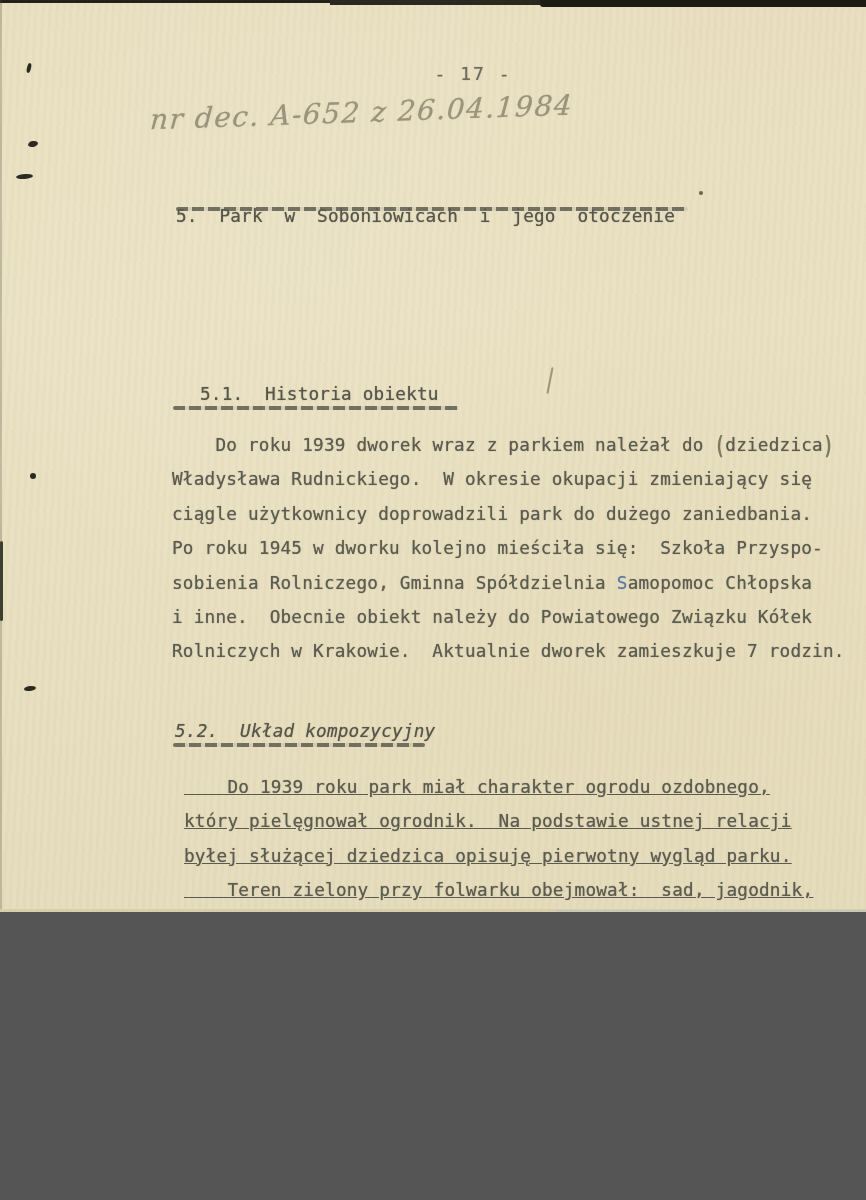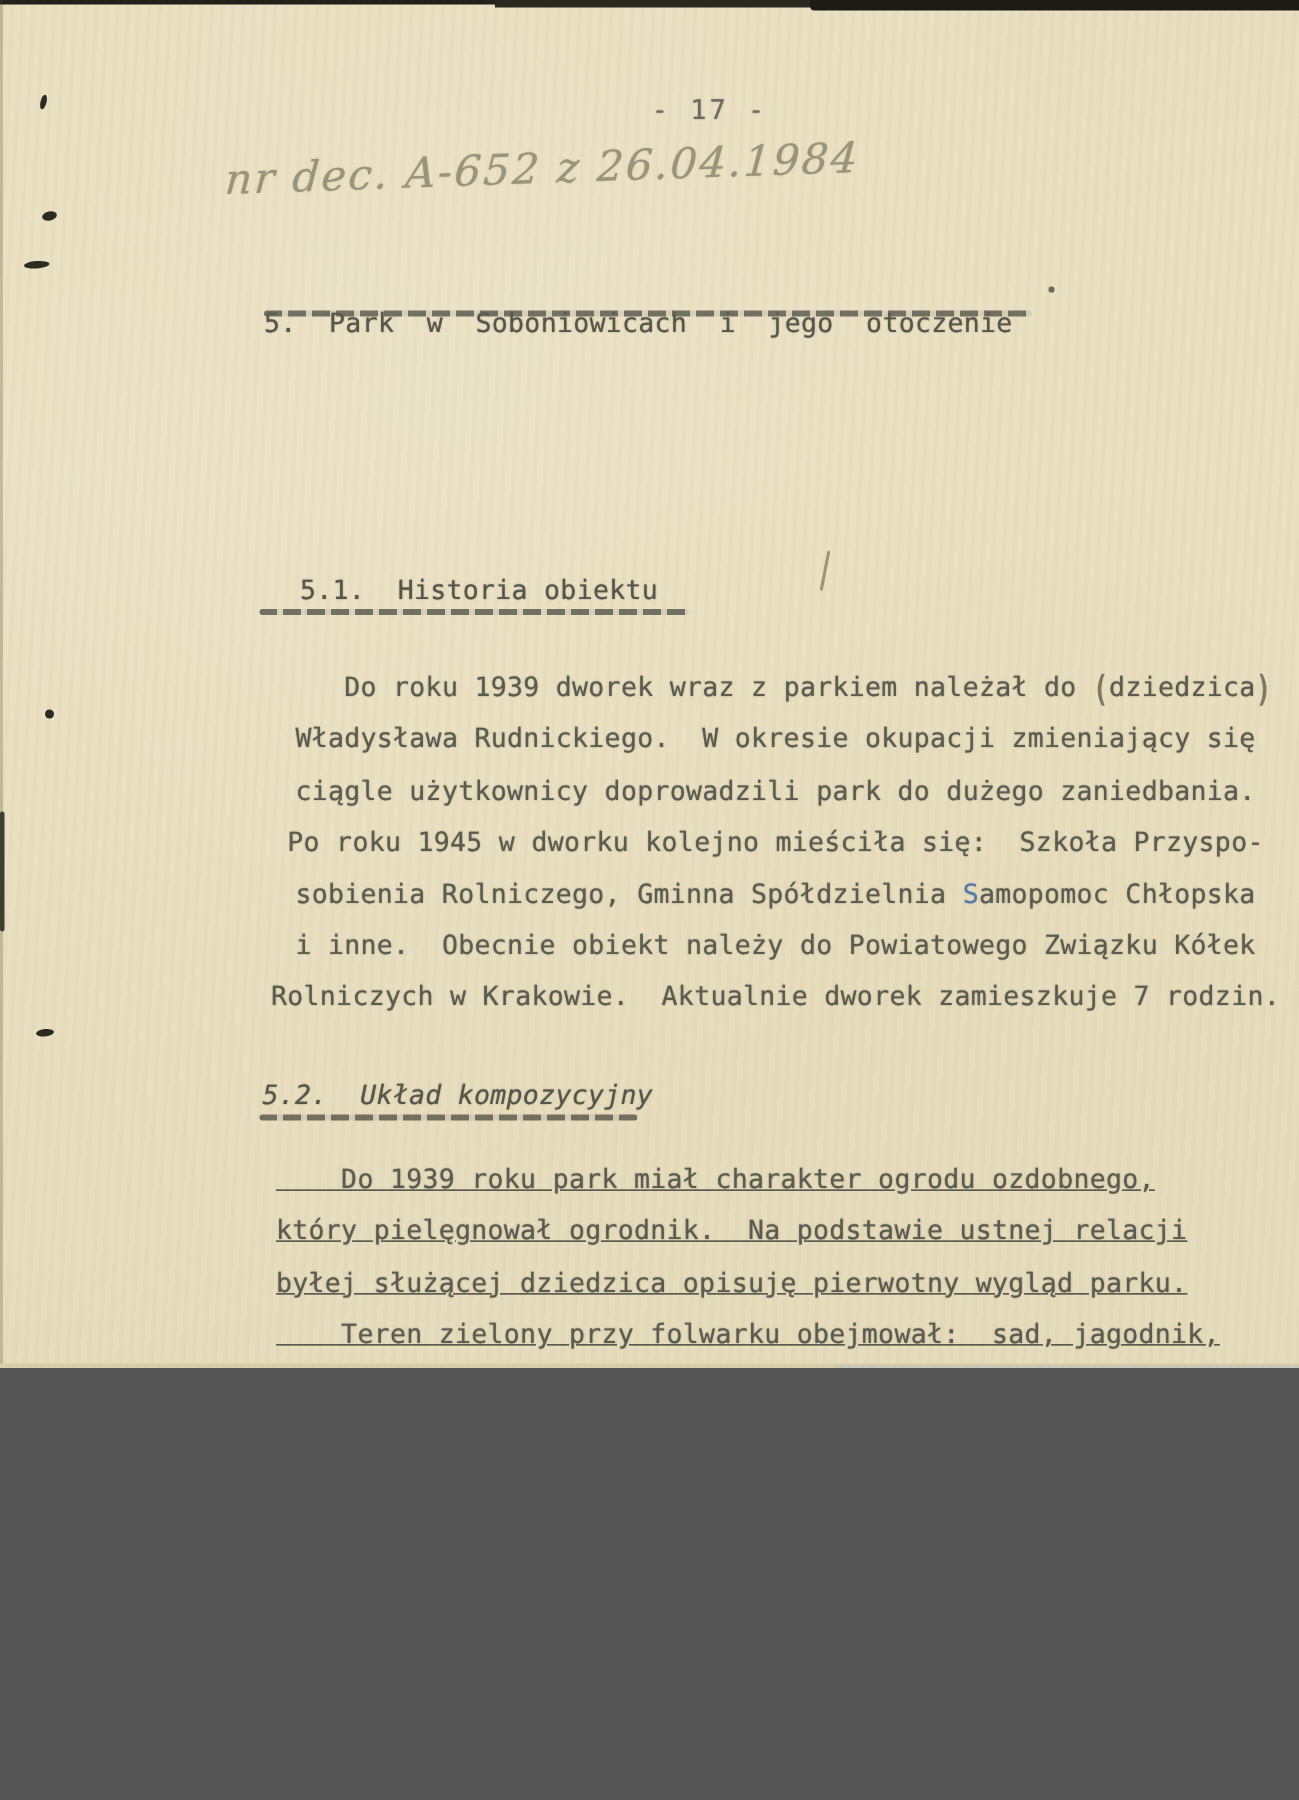"Do roku 1939 dworek wraz" div.type { text-align: center -> none; top: 442px -> 428px }
